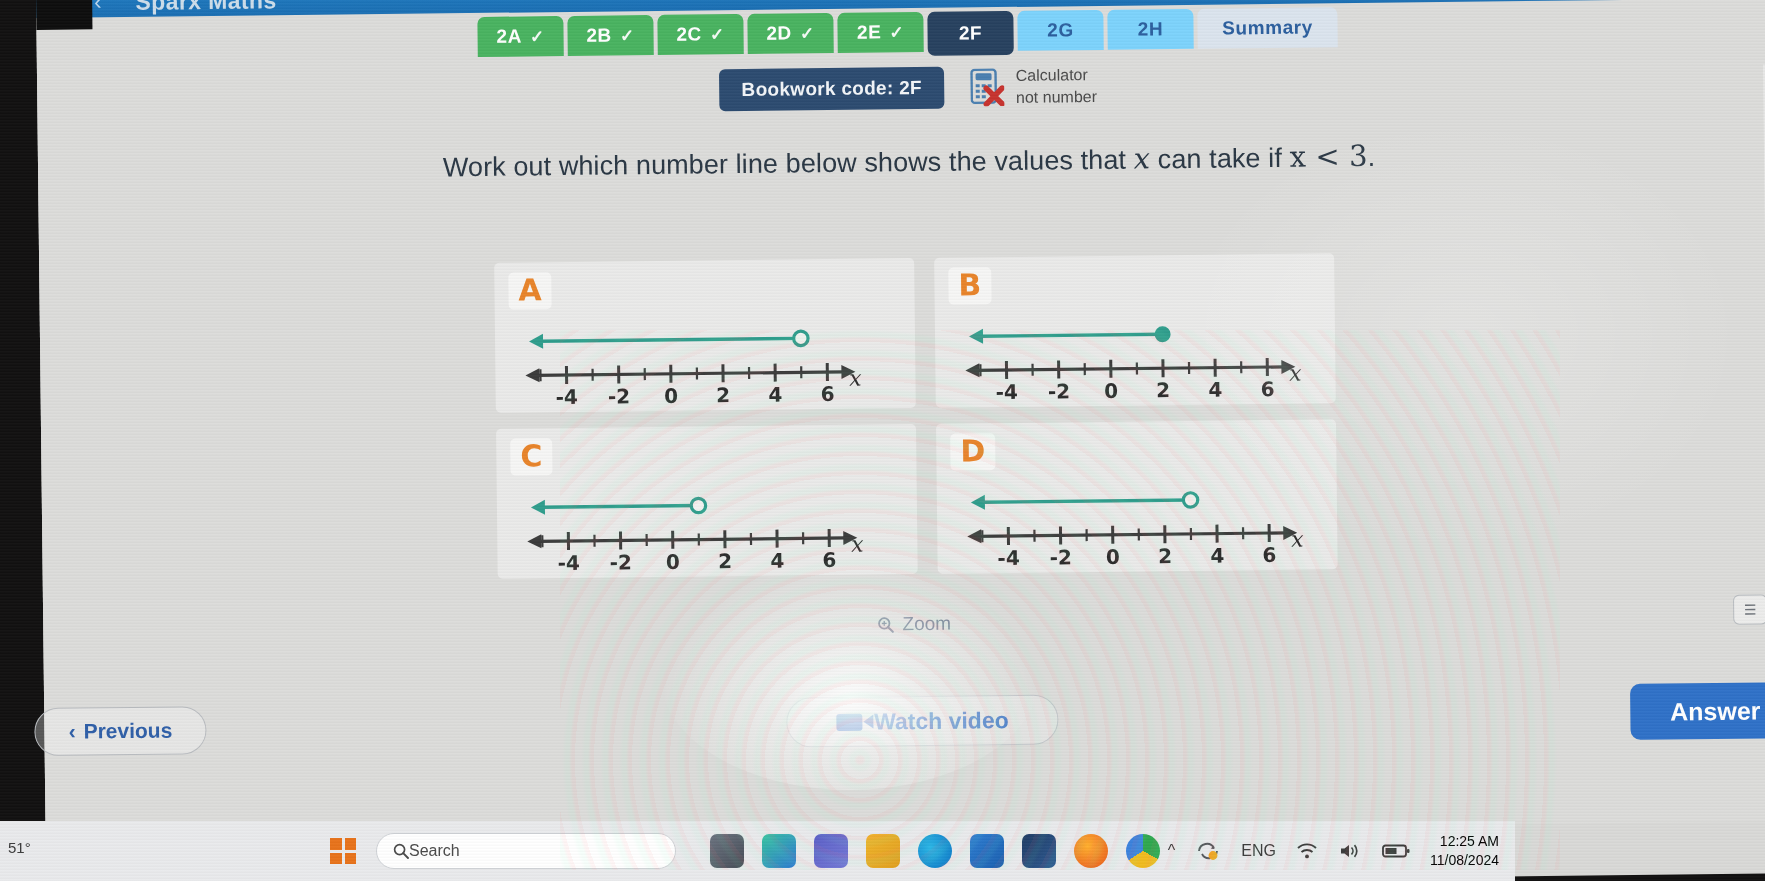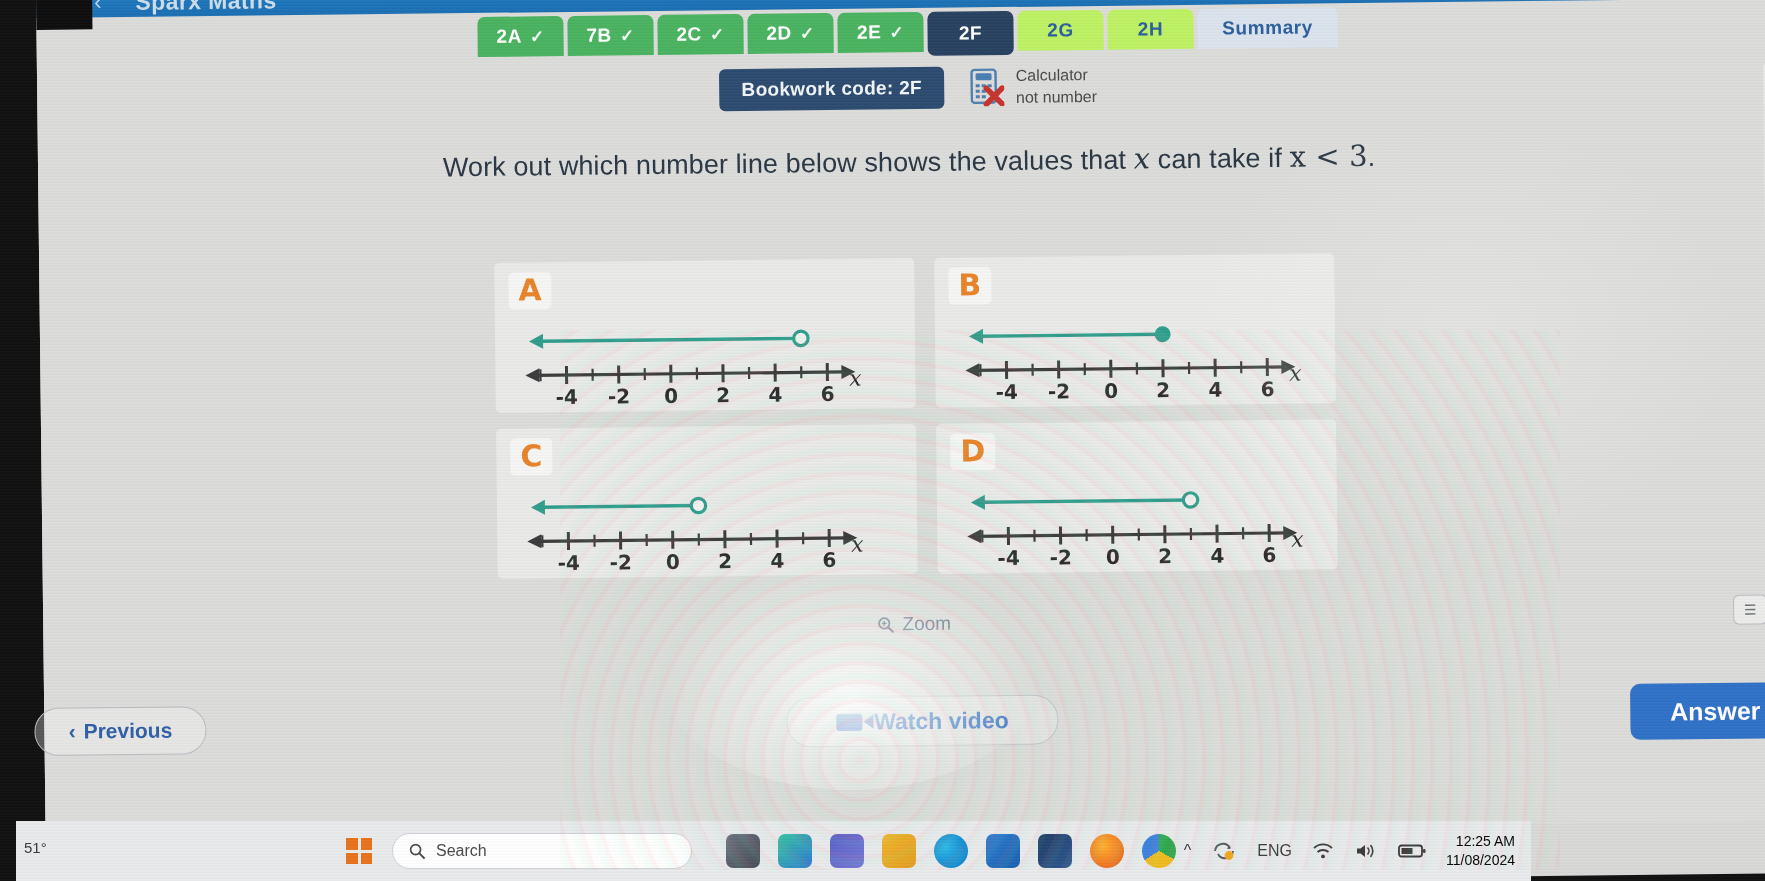"7B" span { text: 7B -> 2B }
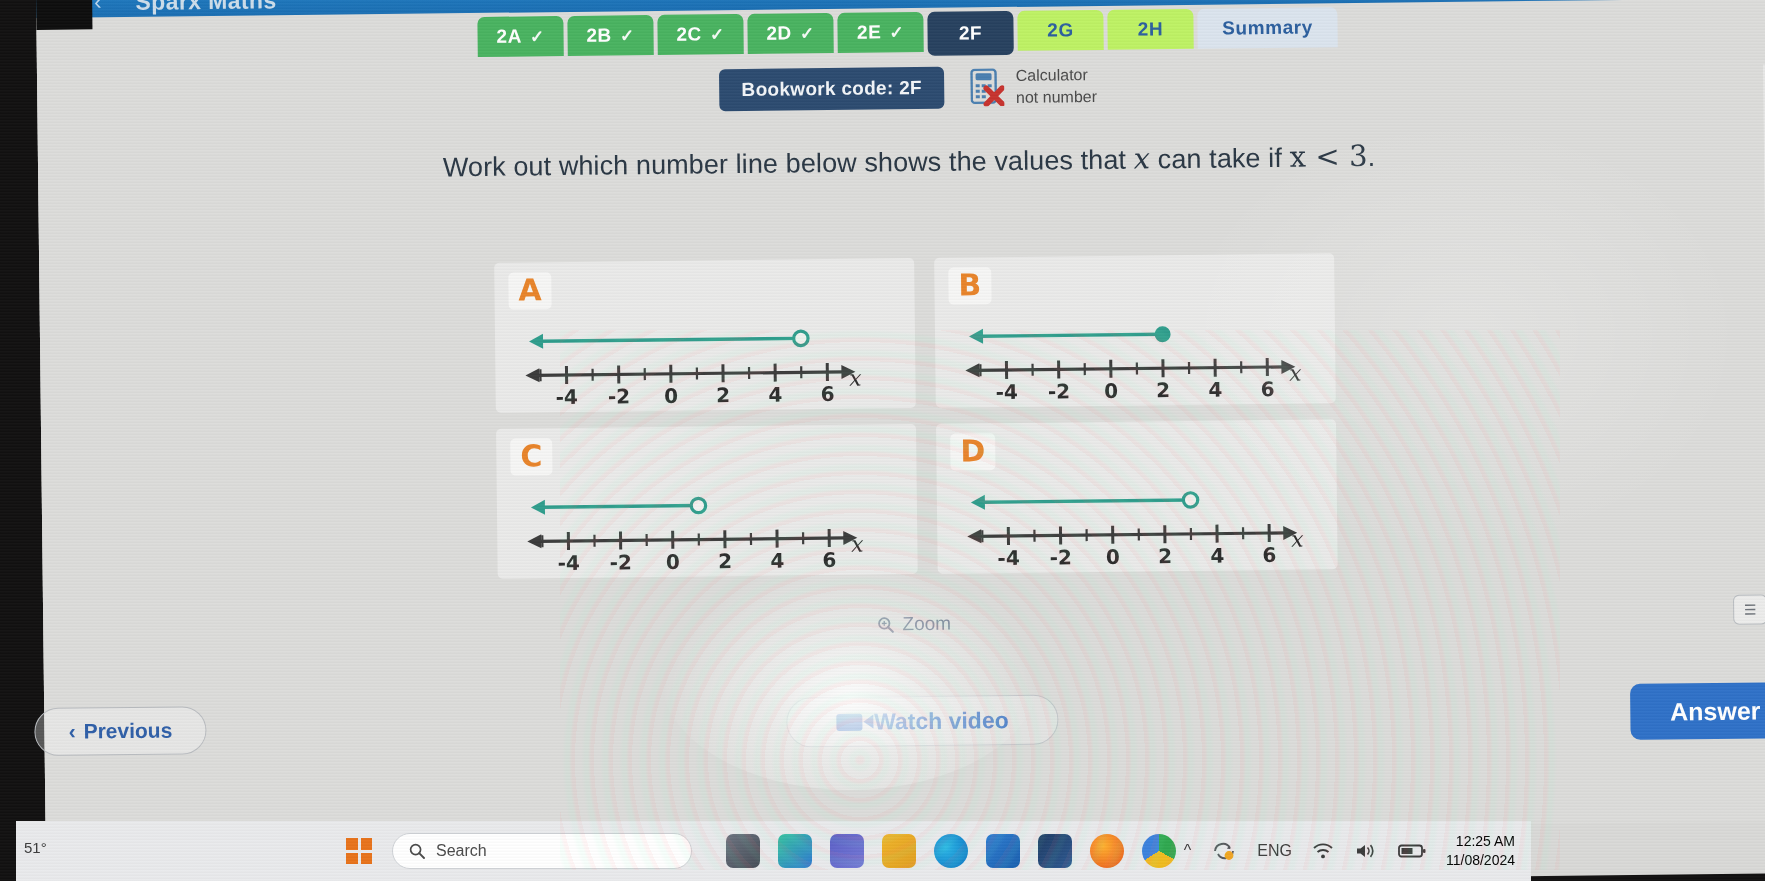"2G" .tab.todo { background: #bef264 -> #7dd3fc }
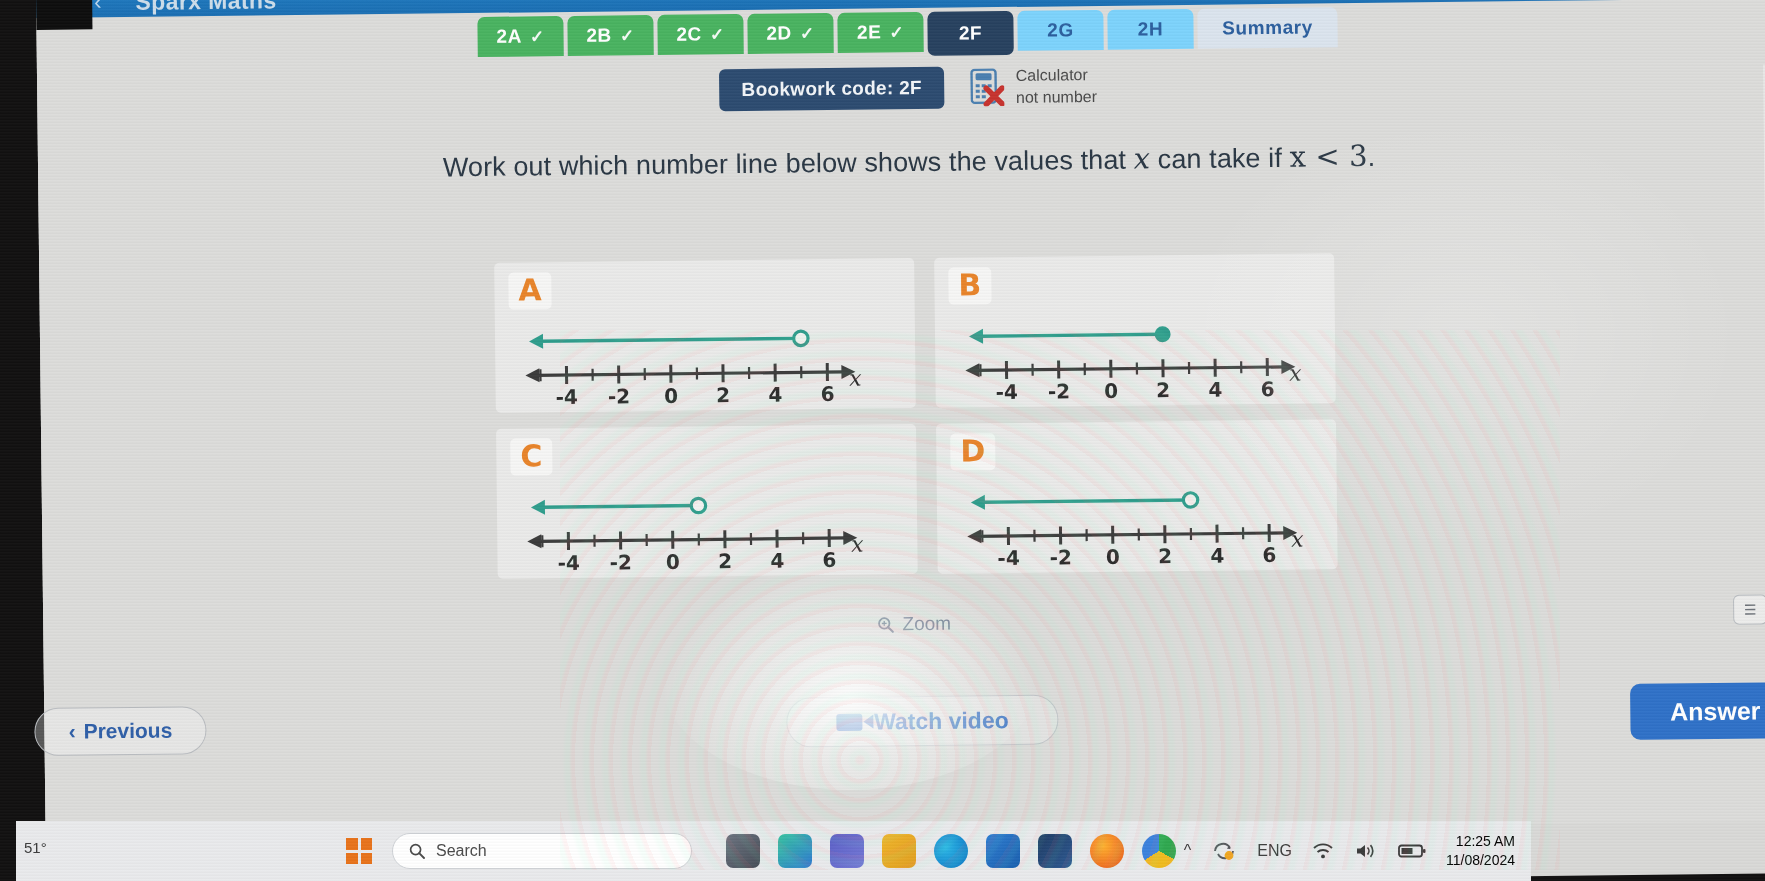"51°" .taskbar { margin-left: 16px -> none }
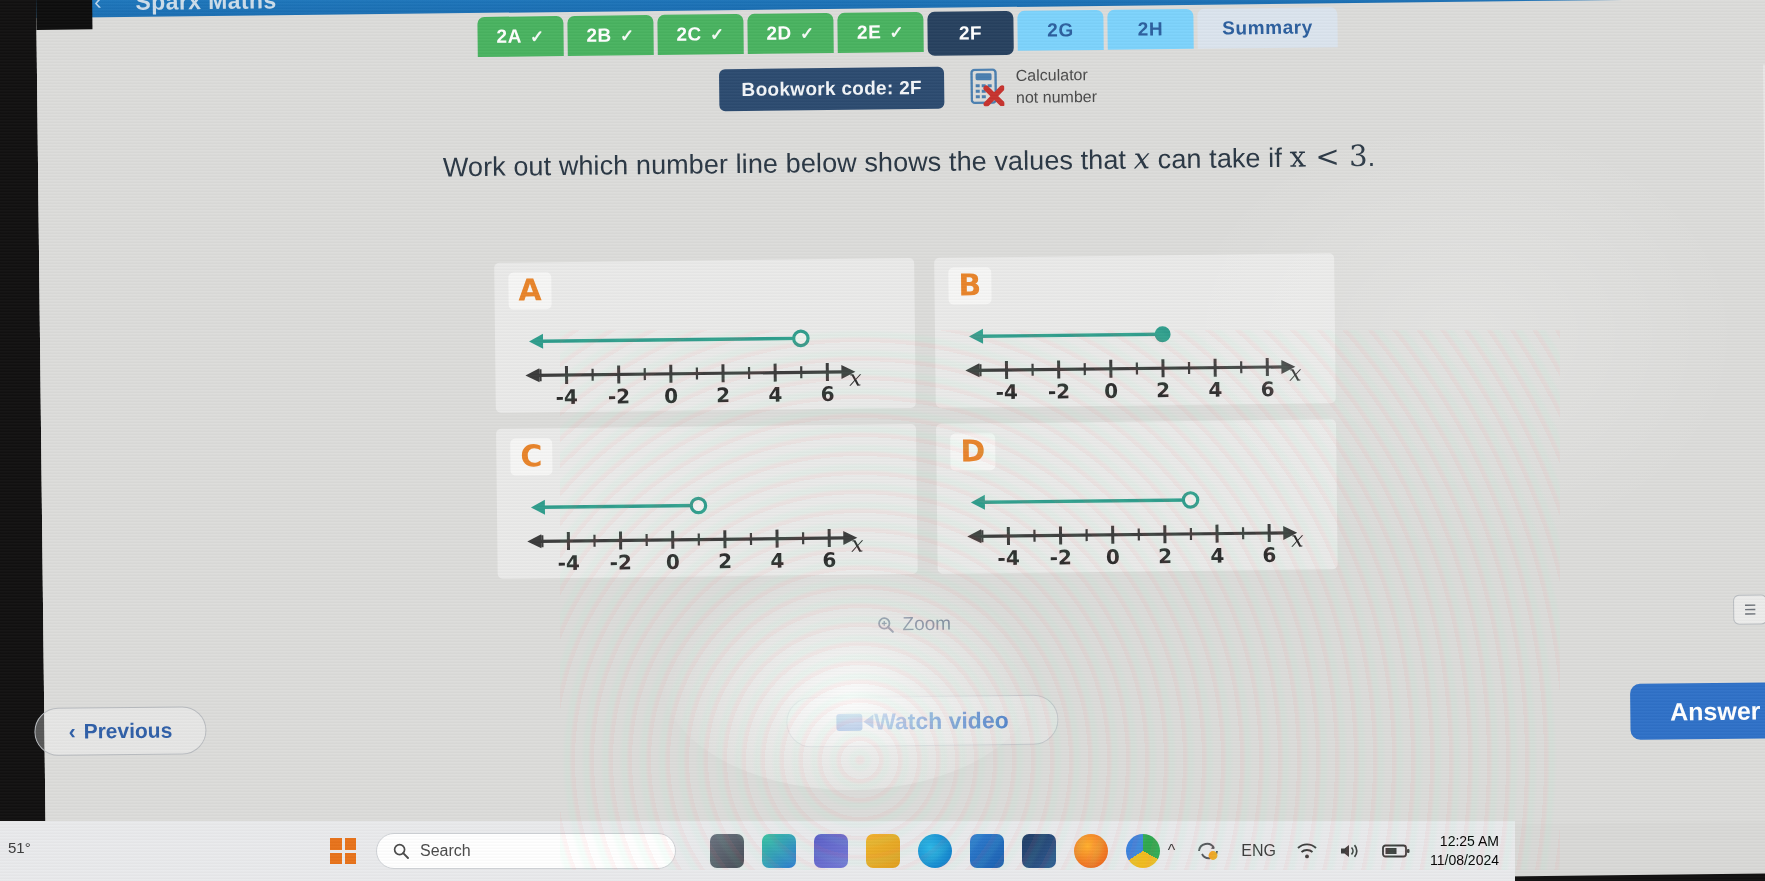"Search" .search-pill { gap: 11px -> none }
